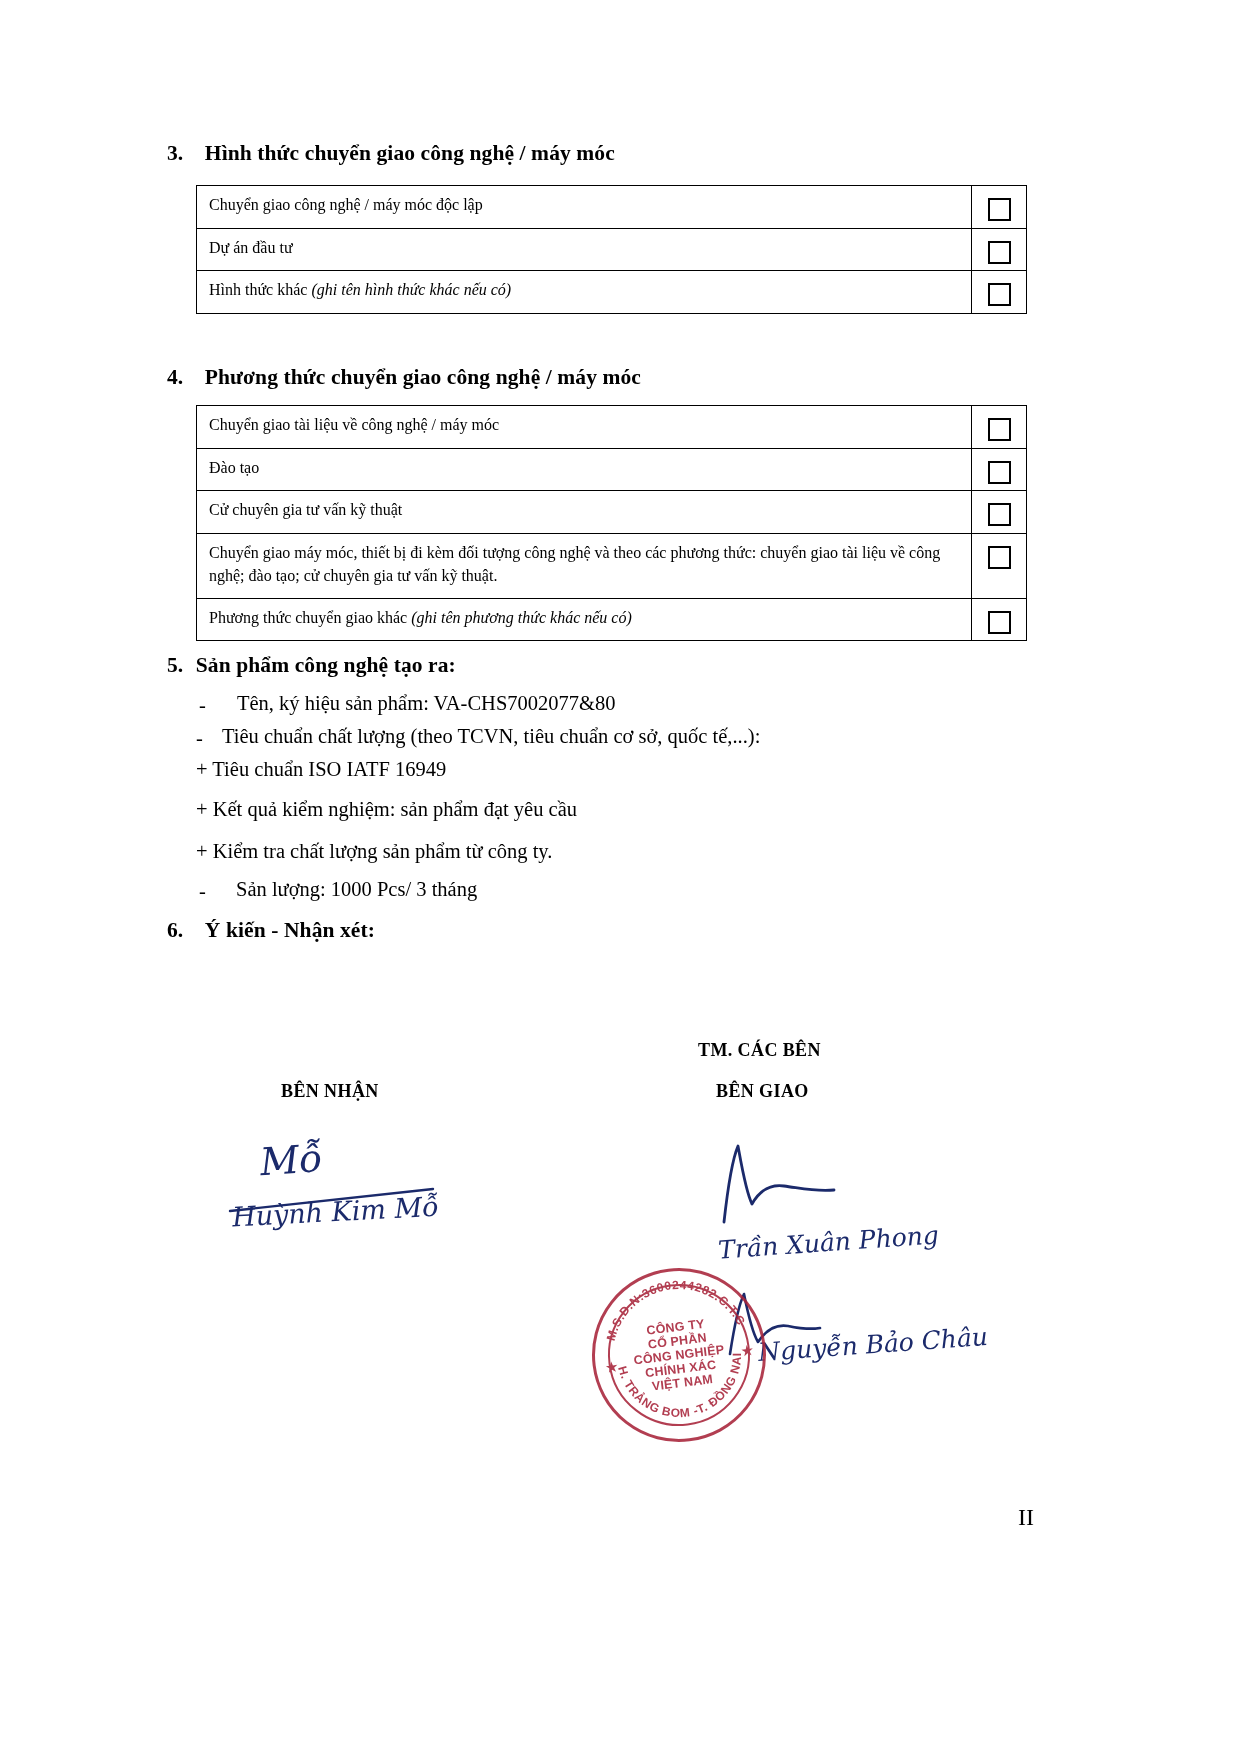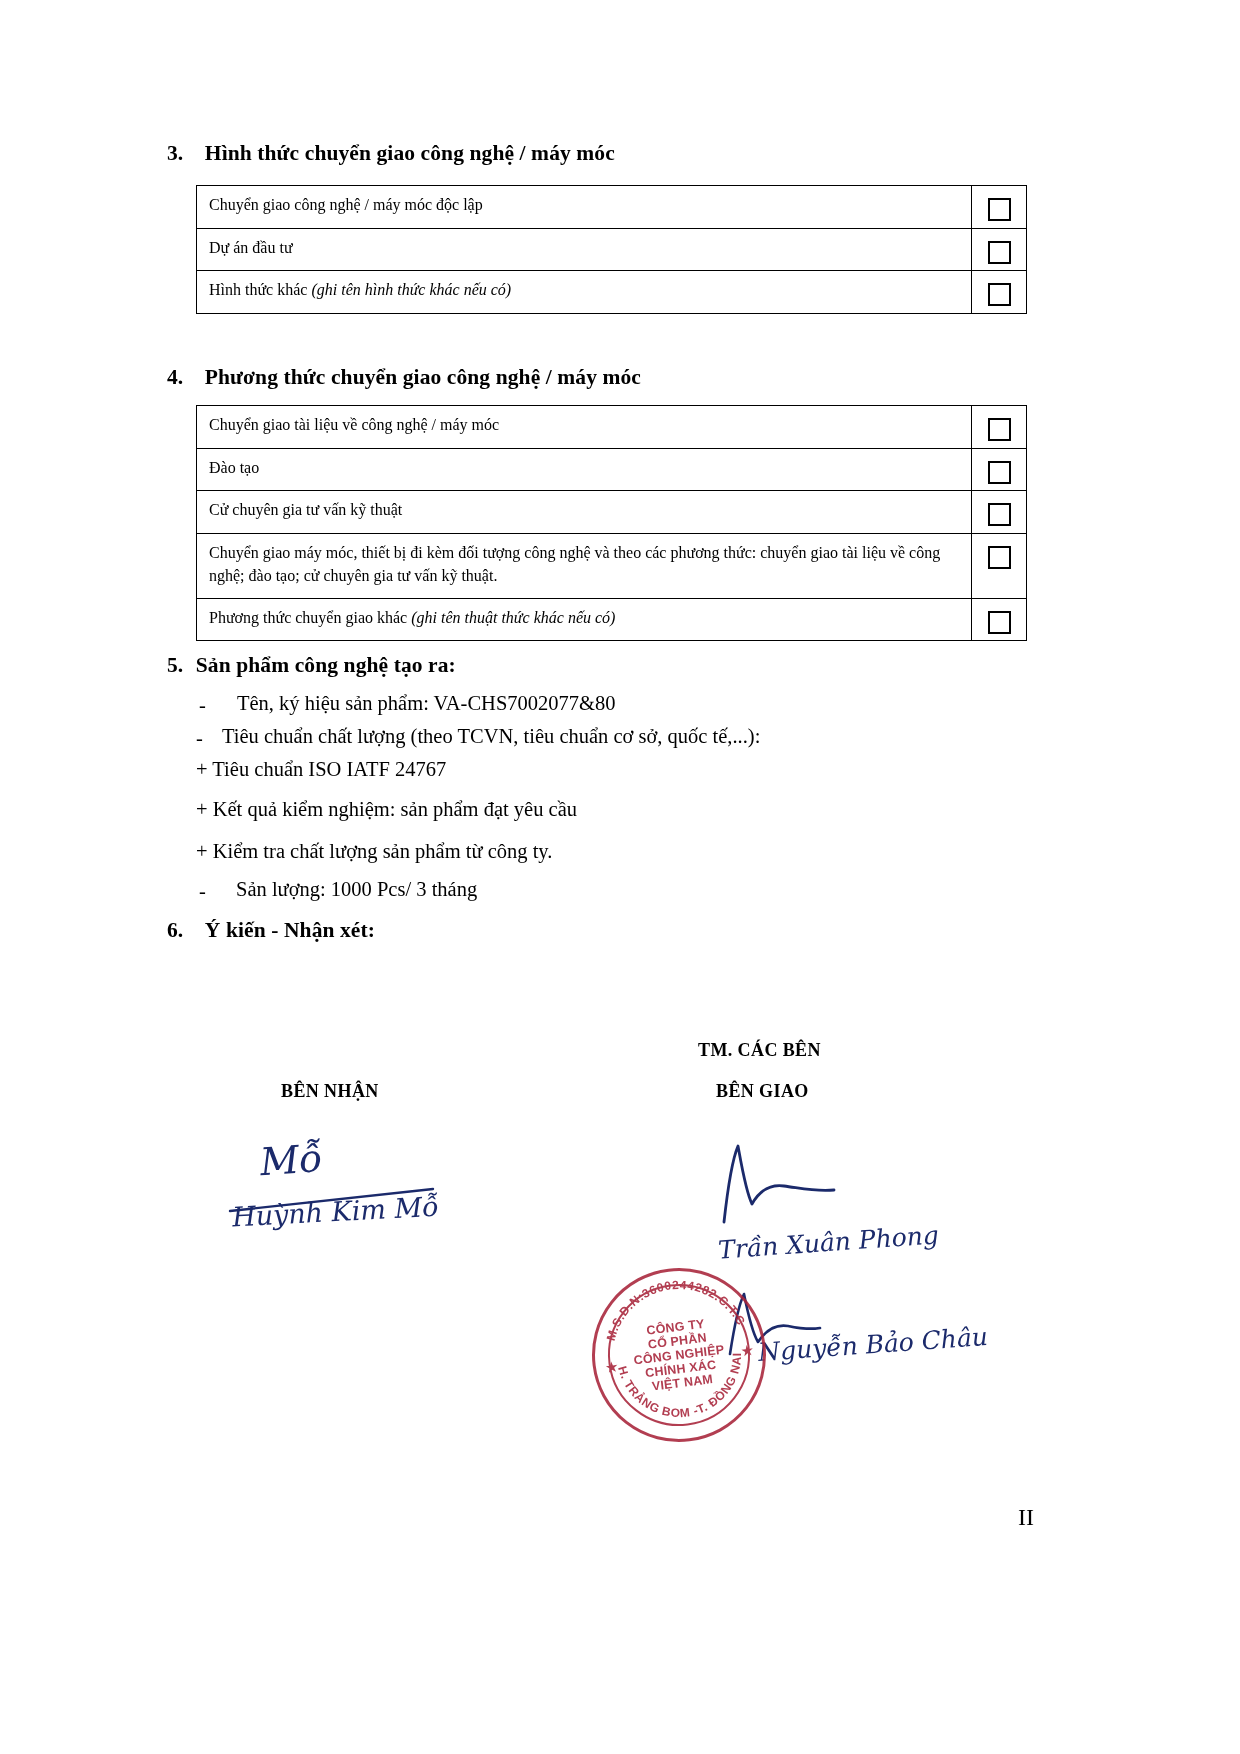"(ghi tên thuật thức khác" span.ital { text: thuật -> phương }
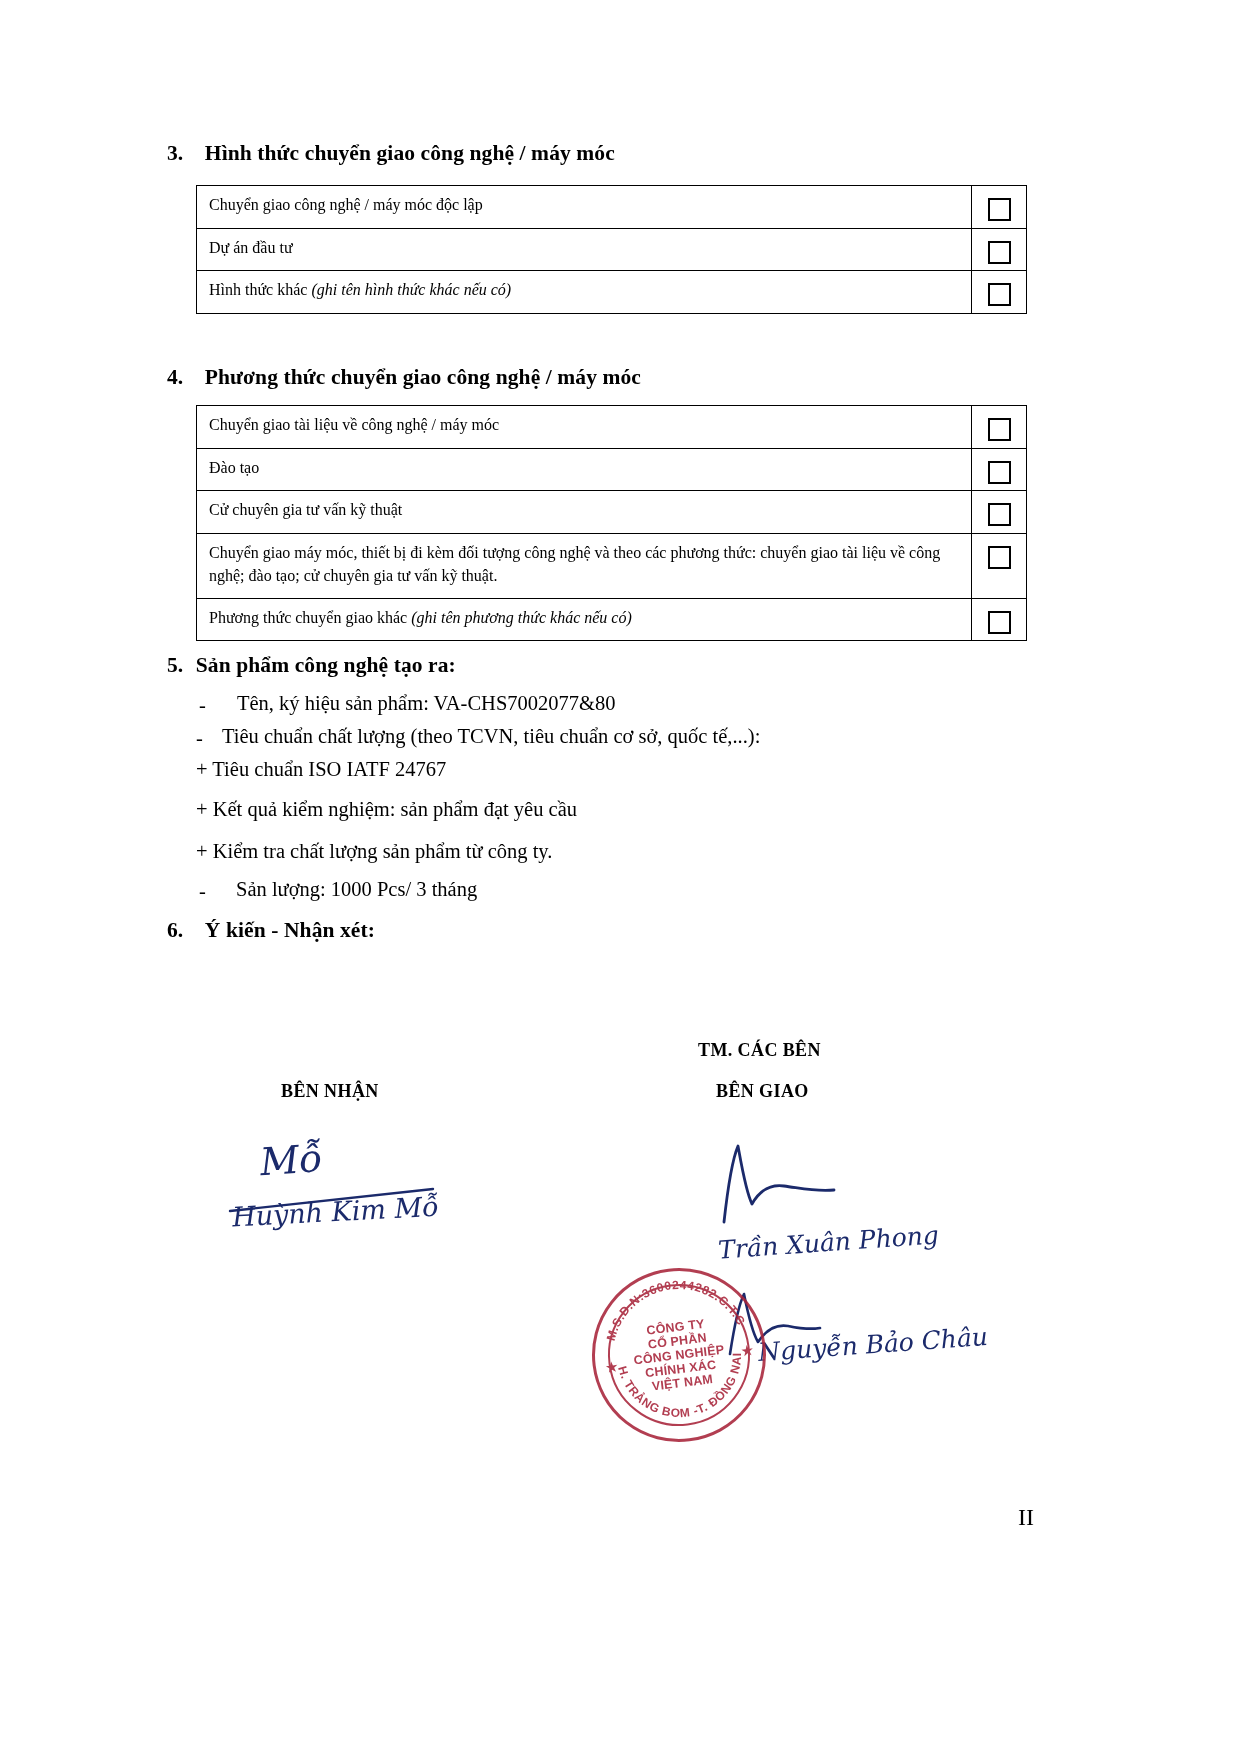"+ Tiêu chuẩn ISO IATF" div.line { text: 24767 -> 16949 }
